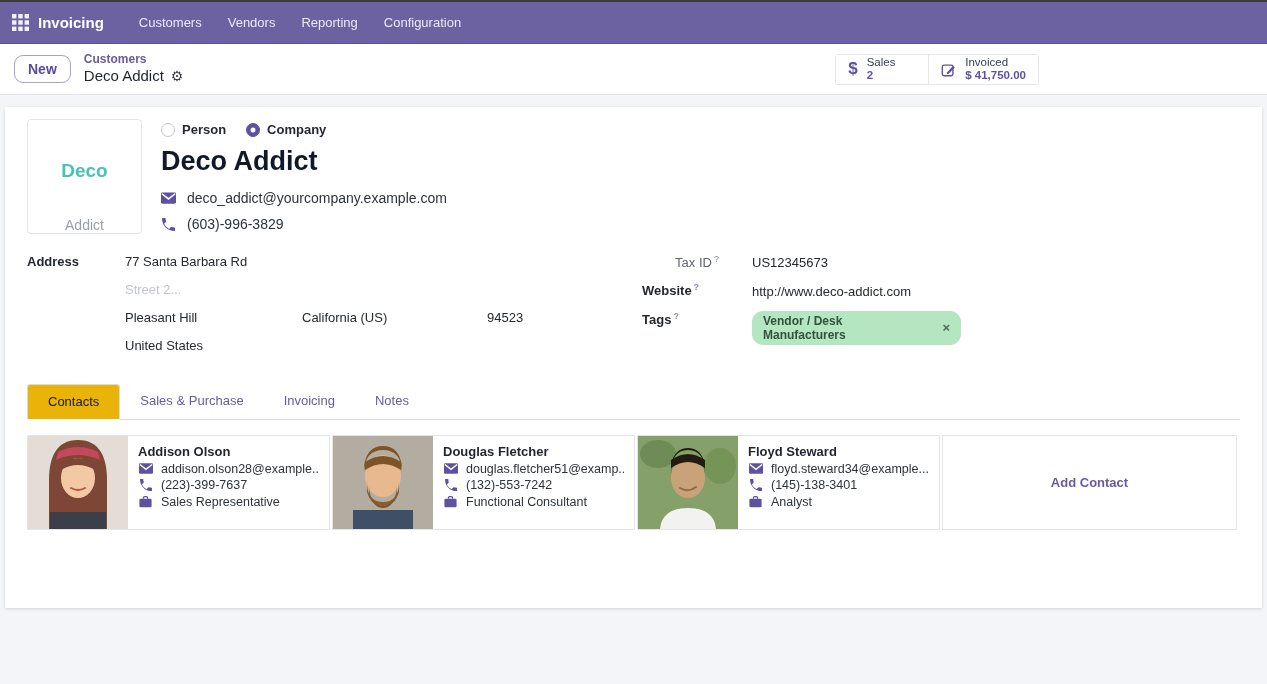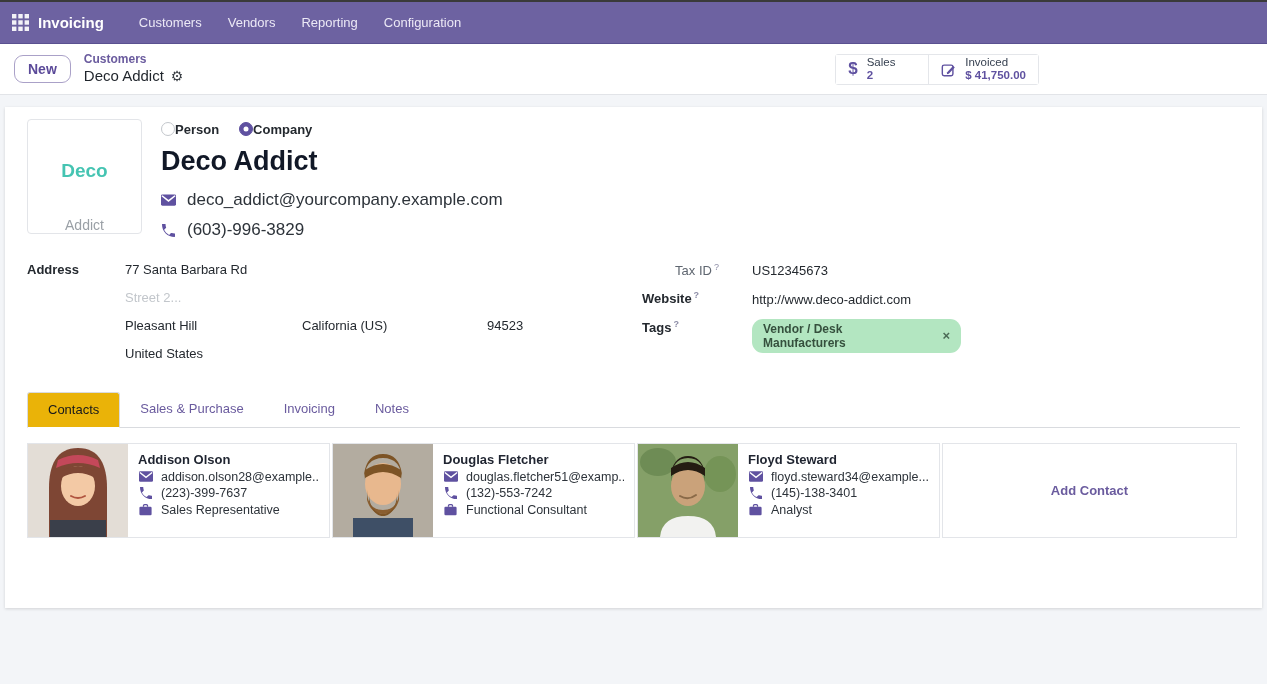"Person" .radio-opt { align-items: flex-start -> flex-end; gap: none -> 7px }
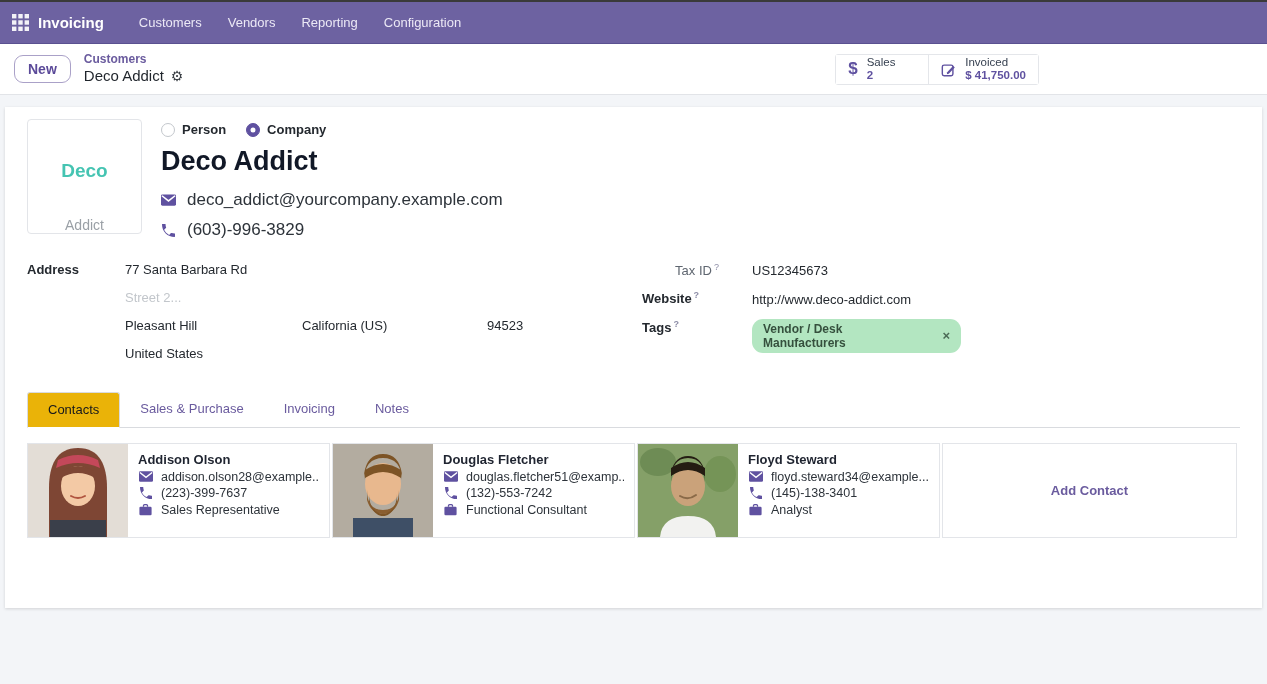"deco_addict@yourcompany.example.com" .contact-line { font-size: 17px -> 14px }
